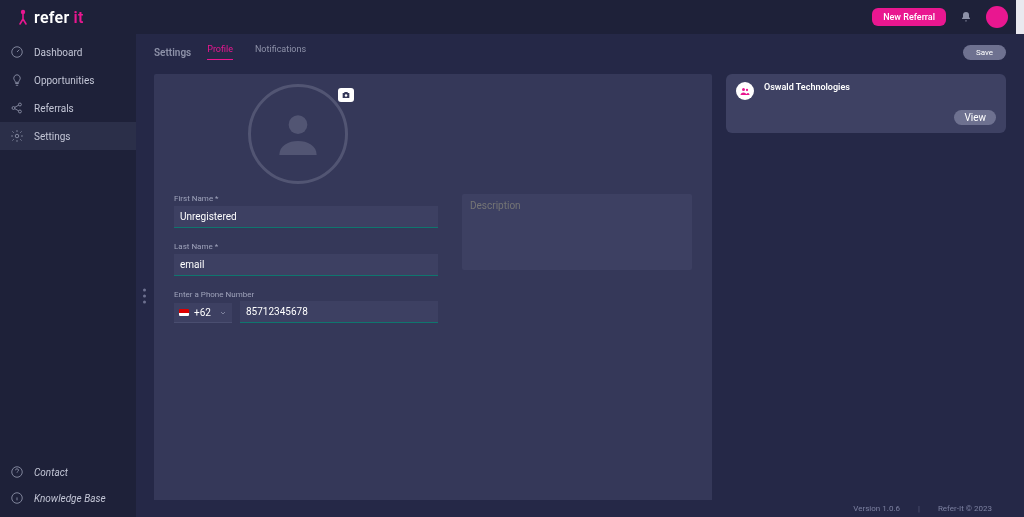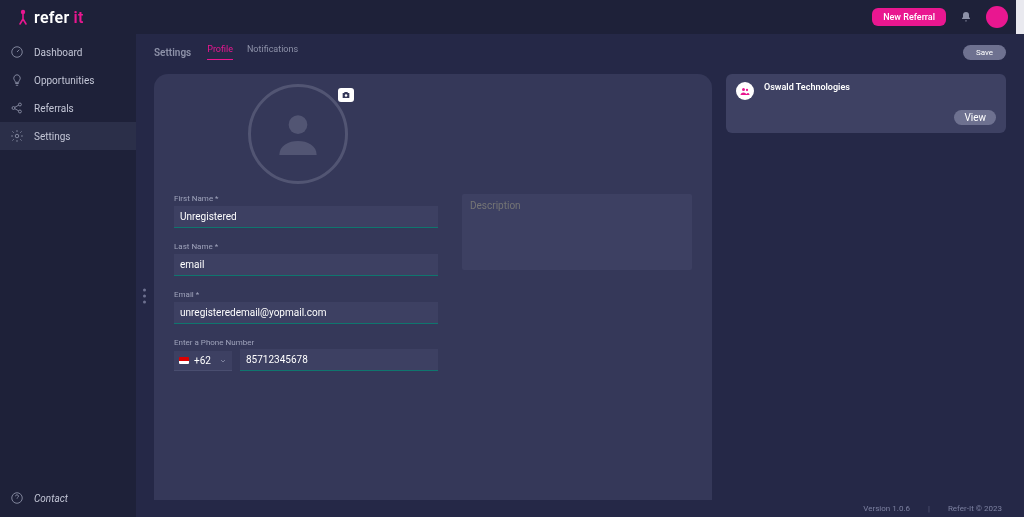"Profile" .tabs { gap: 14px -> 22px }
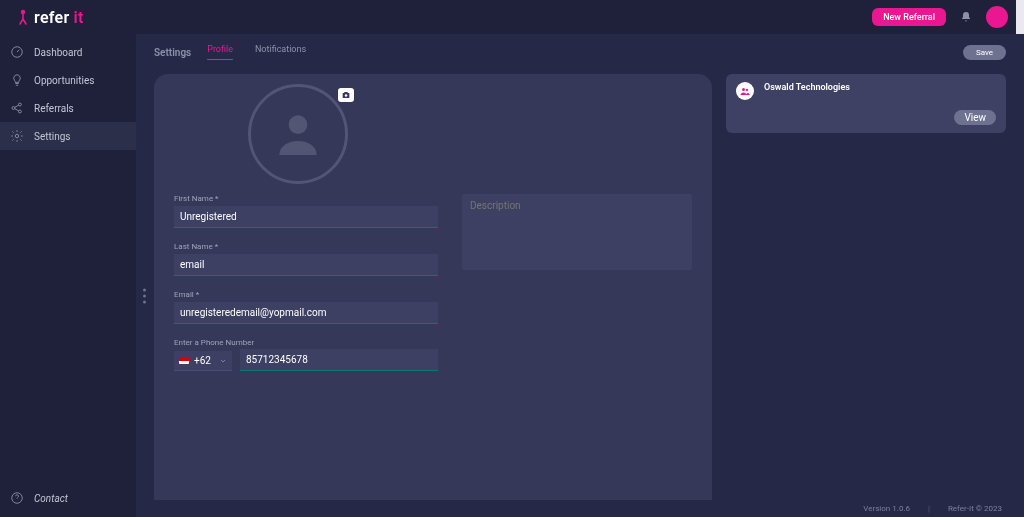"First Name *" .panel-left { border-radius: 14px -> 2px }
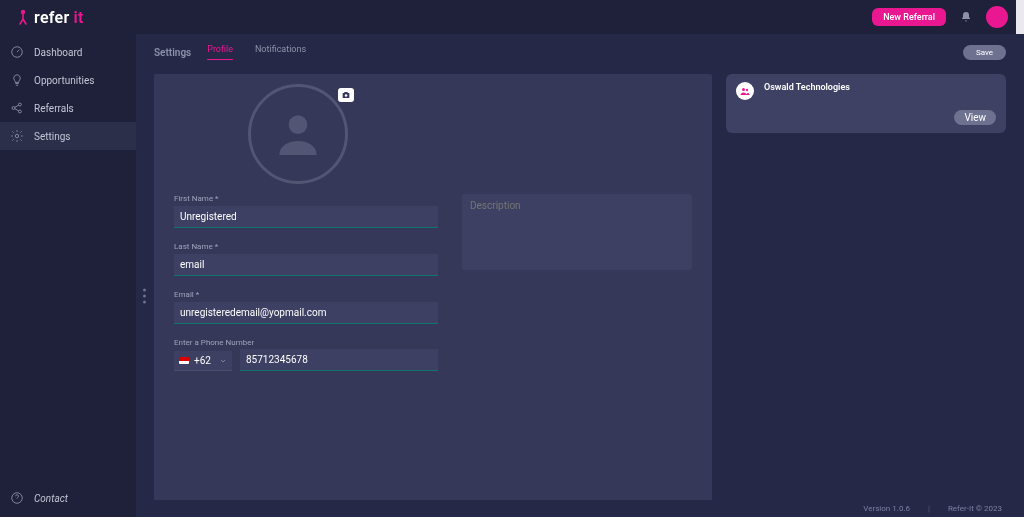"Email *" div.field-group { html: <div> <label>Email *</label> <input> </div> -> none }
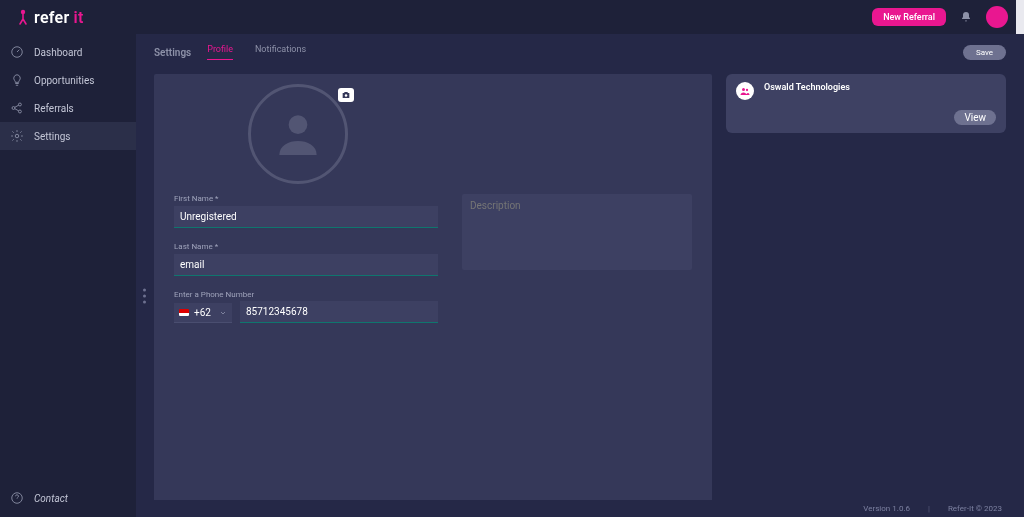"Knowledge Base" div.nav-item { html: none -> <div> <svg> <circle></circle> <path></path> </svg> <span>Knowledge Base</span> </div> }
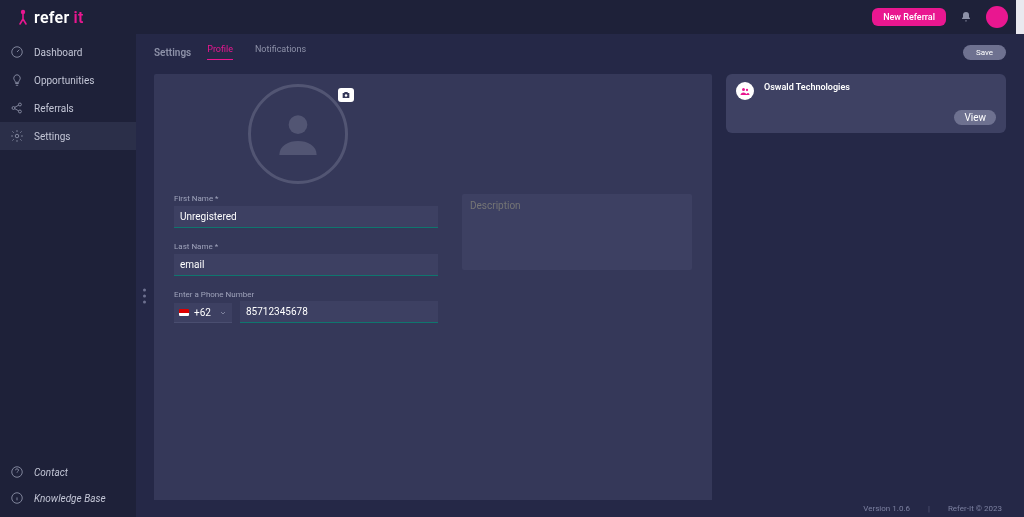"Version 1.0.6" .footer { right: 0 -> 10px }
